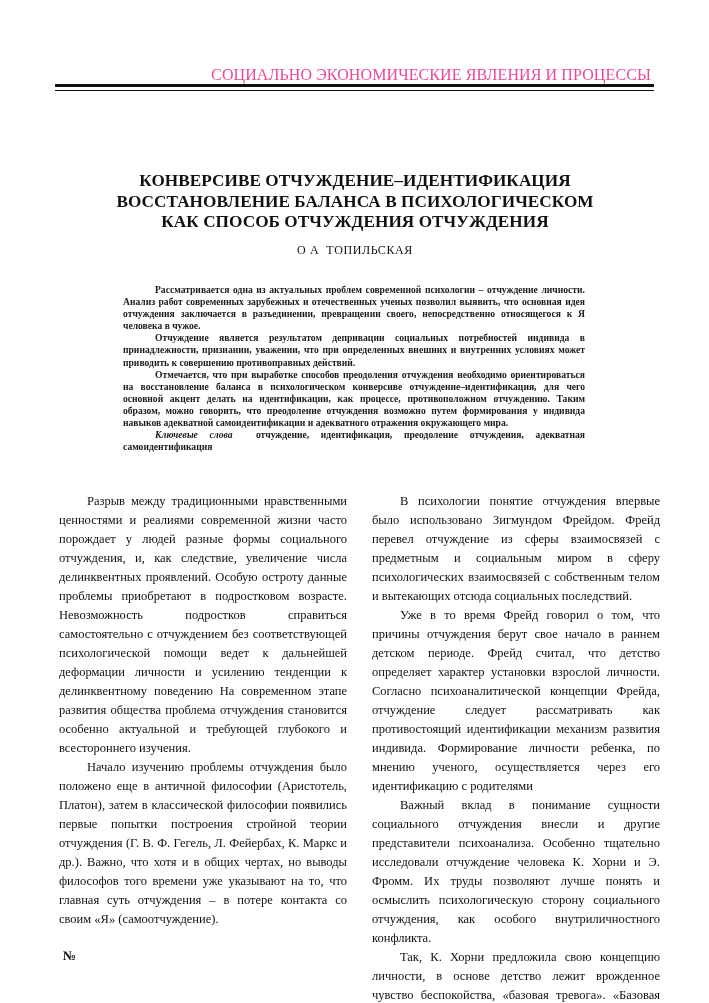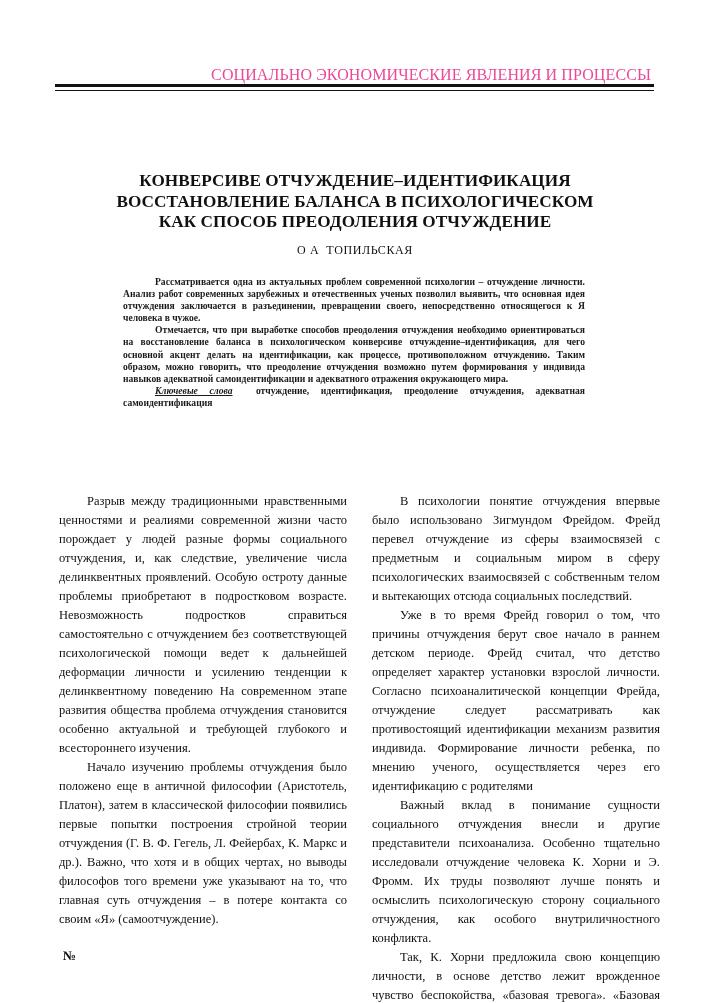"КАК СПОСОБ ПРЕОДОЛЕНИЯ ОТЧУЖДЕНИЕ" div { text: ПРЕОДОЛЕНИЯ ОТЧУЖДЕНИЕ -> ОТЧУЖДЕНИЯ ОТЧУЖДЕНИЯ }
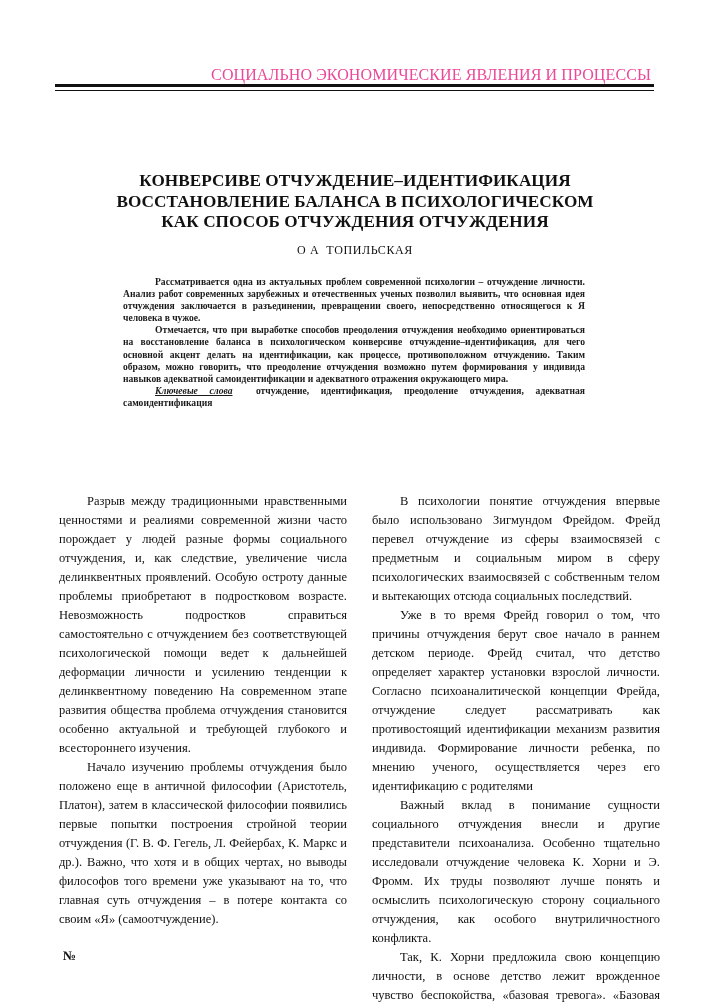"Рассматривается одна из актуальных" .abstract { top: 276px -> 284px }
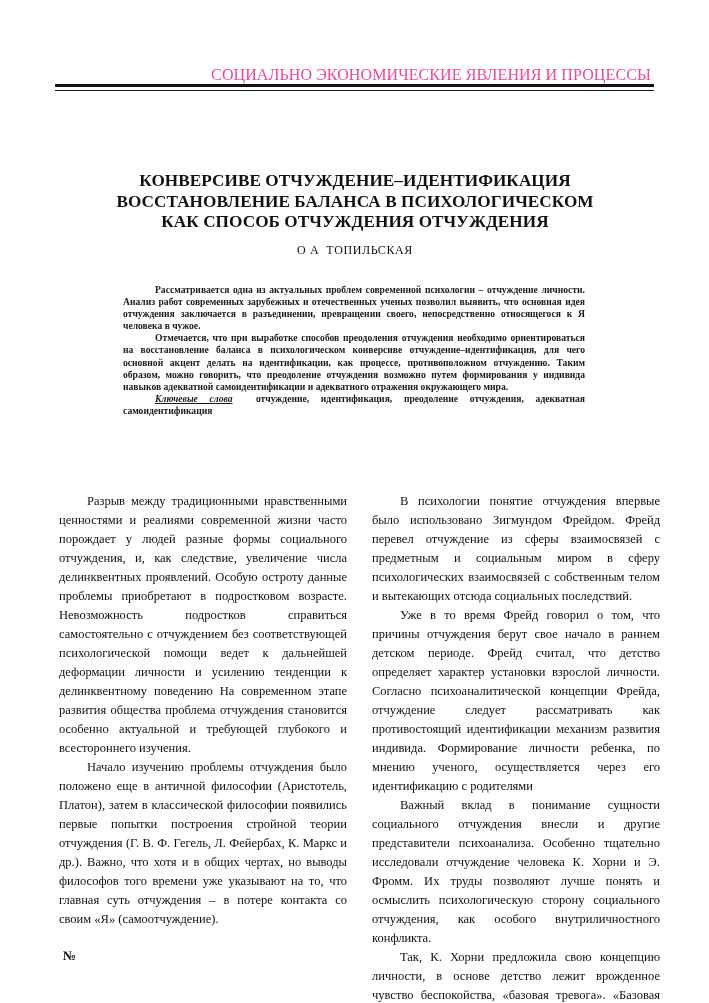"Отчуждение является результатом" p { html: none -> <p>Отчуждение является результатом депривации социальных потребностей индивида в принадлежности, признании, уважении, что при определенных внешних и внутренних условиях может приводить к совершению противоправных действий.</p> }
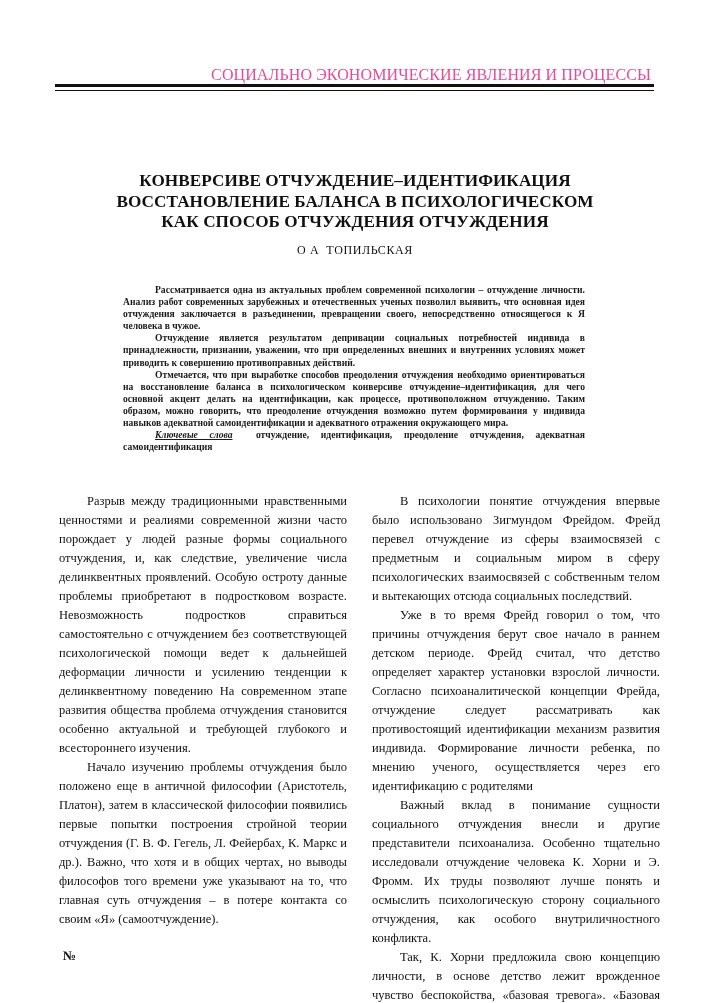"Ключевые слова" .abstract .kw-label { text-decoration: underline -> none }
